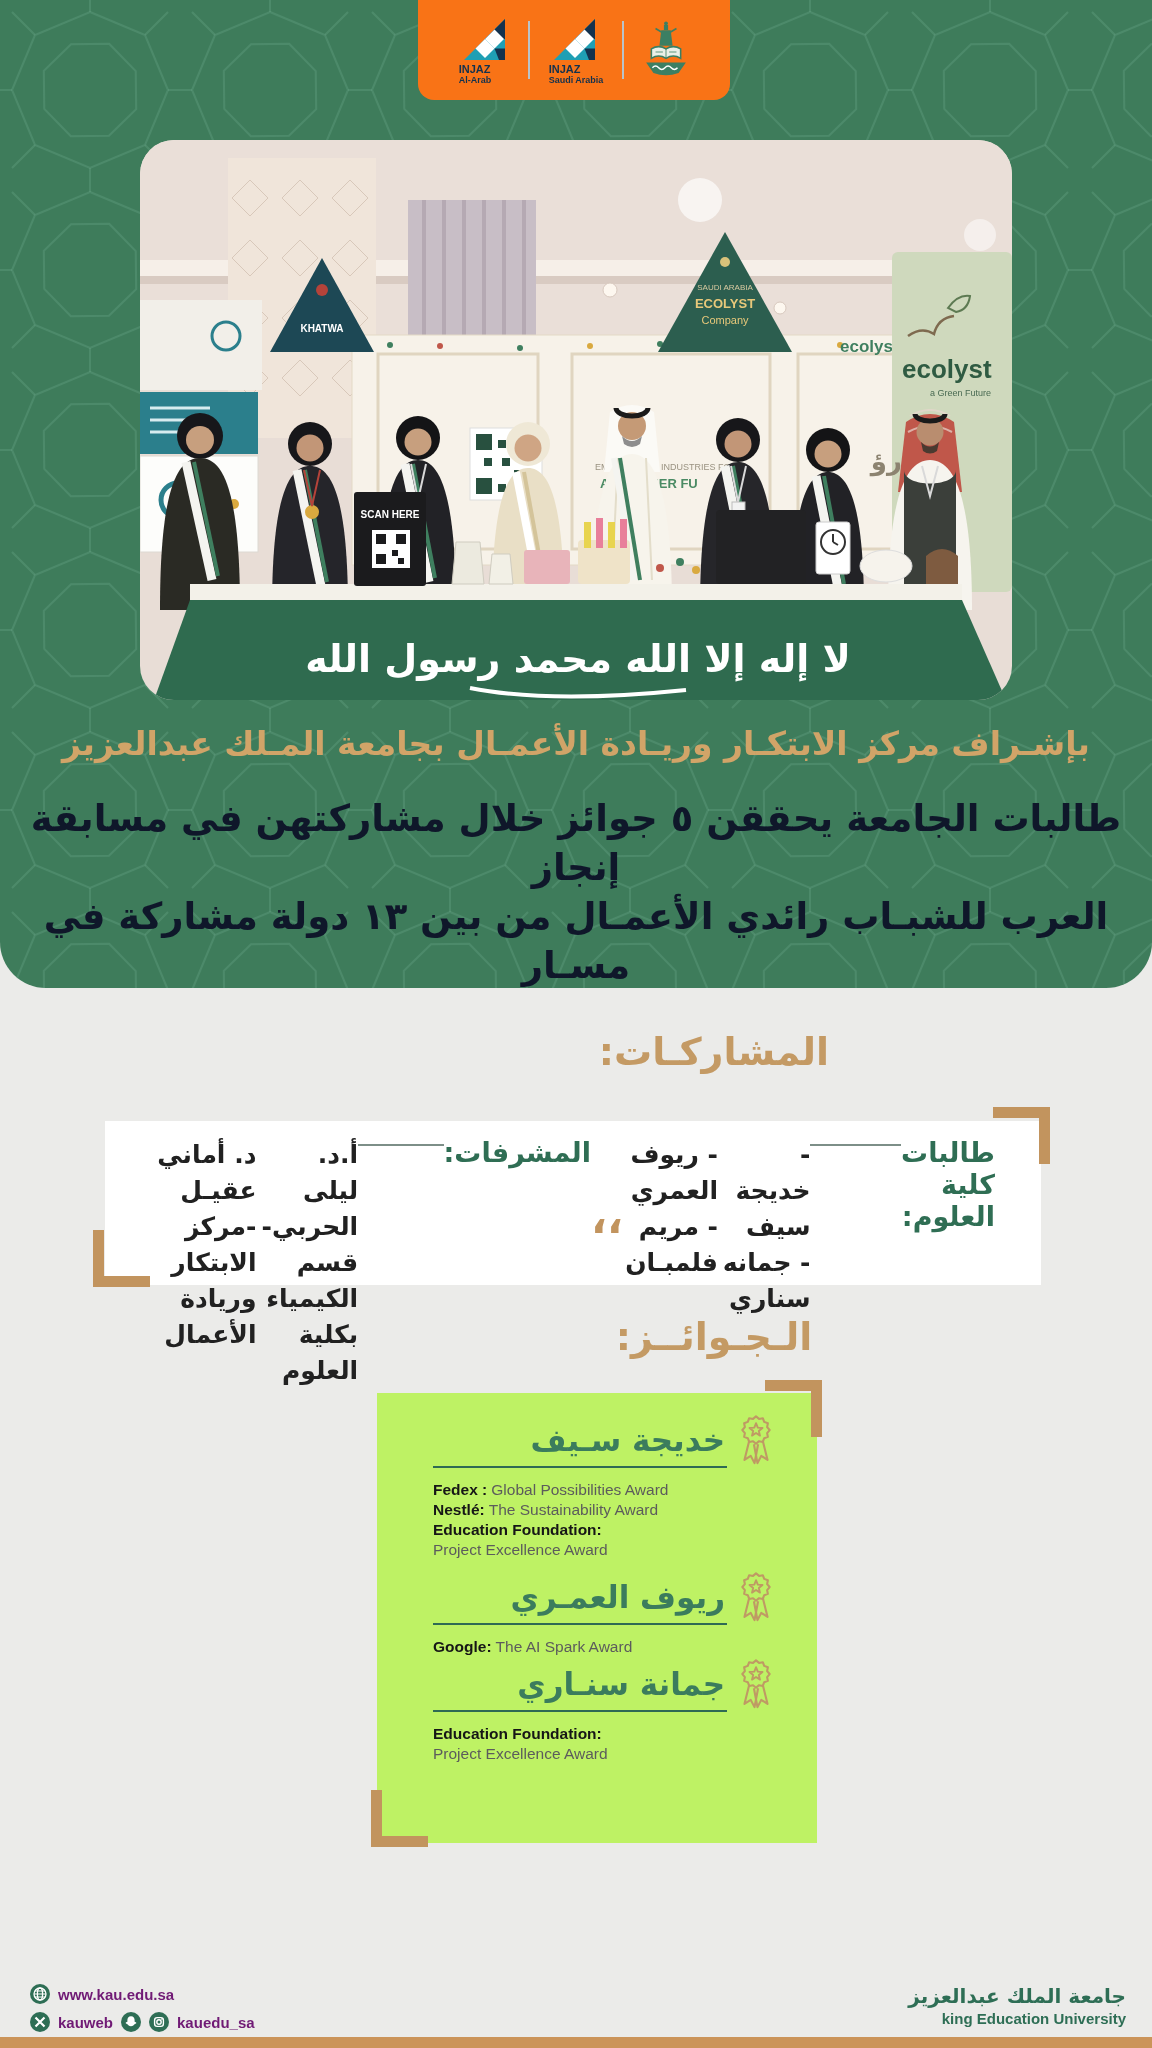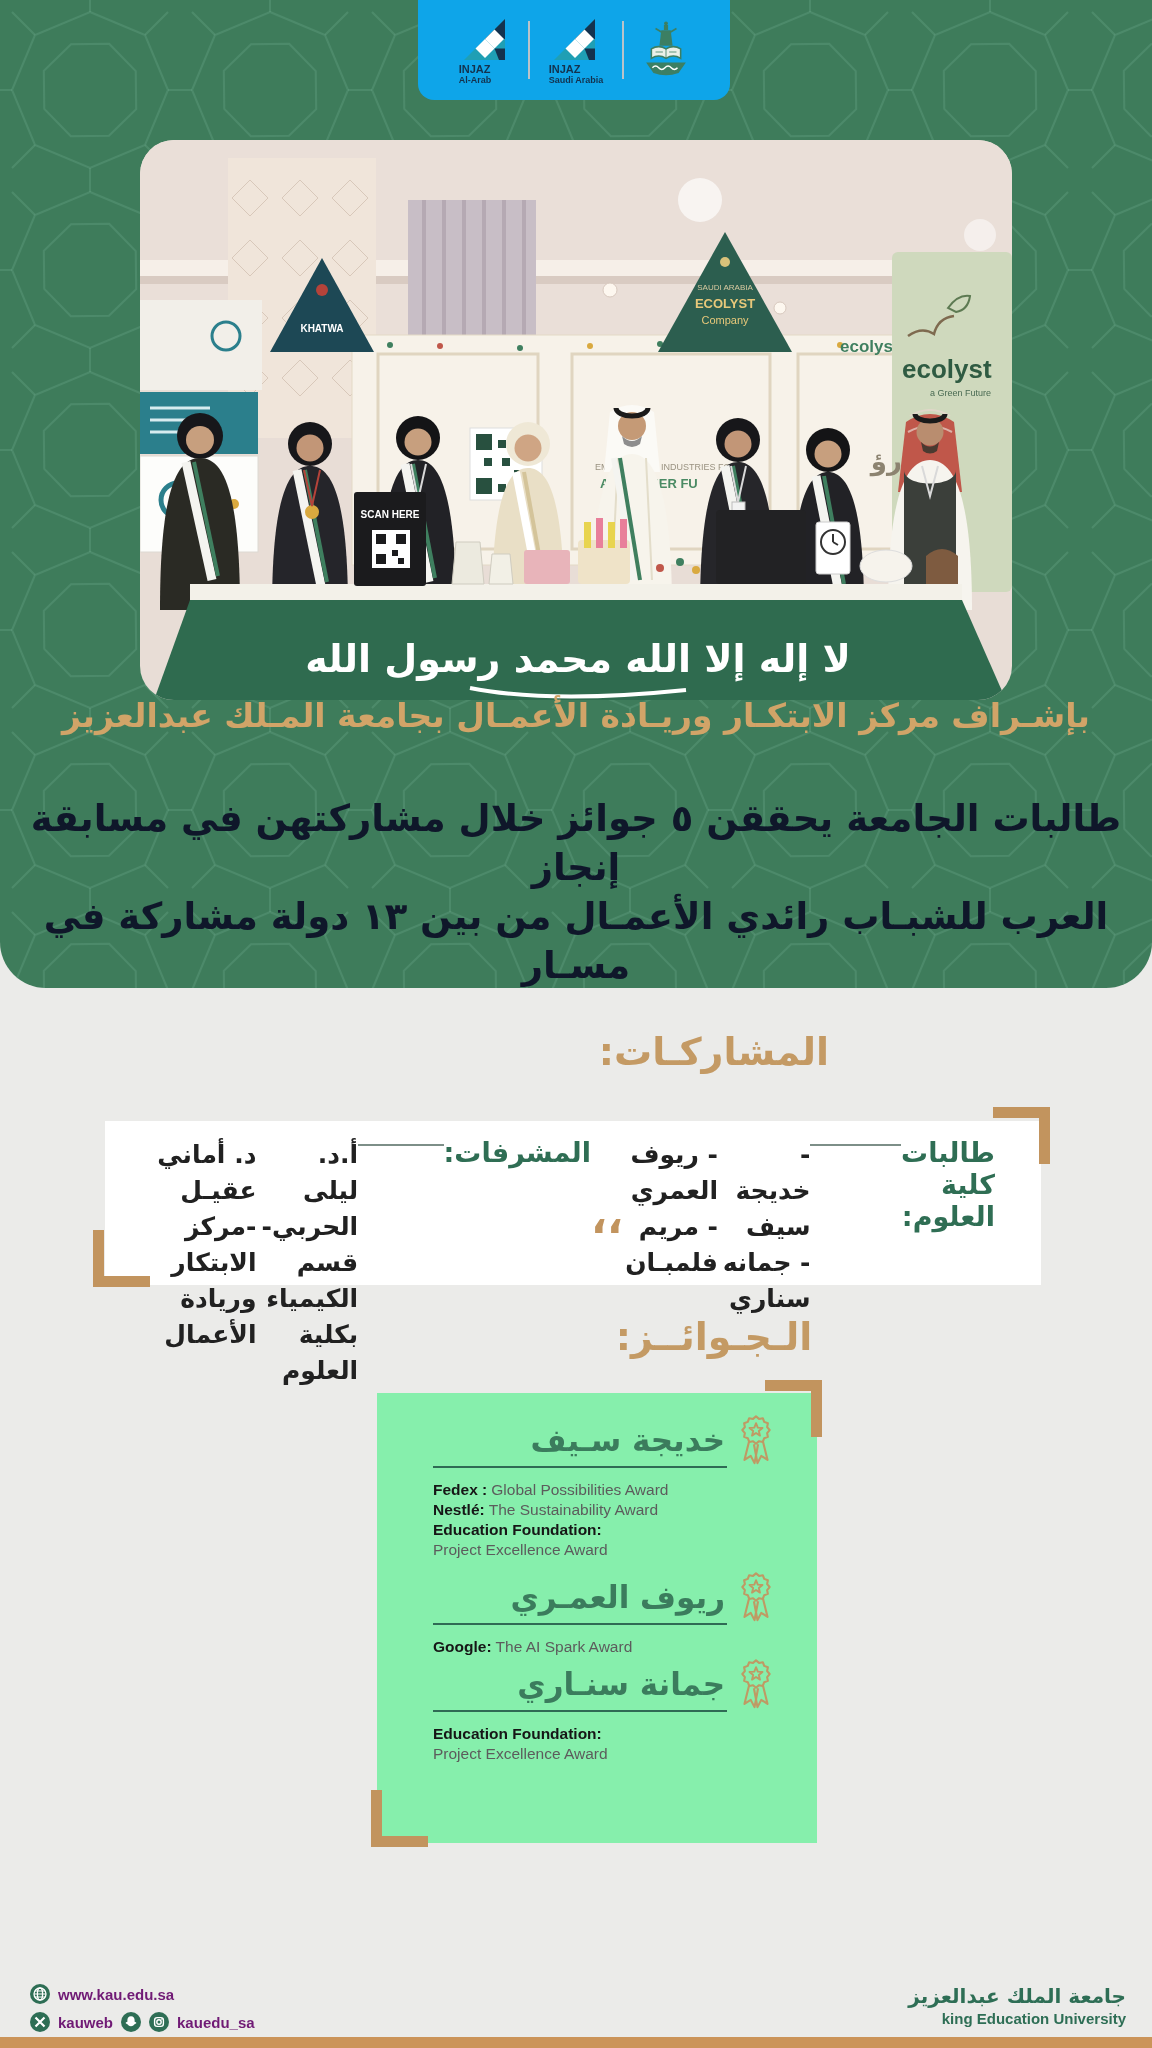"INJAZ" .logo-card { background: #0ea5e9 -> #f97316 }
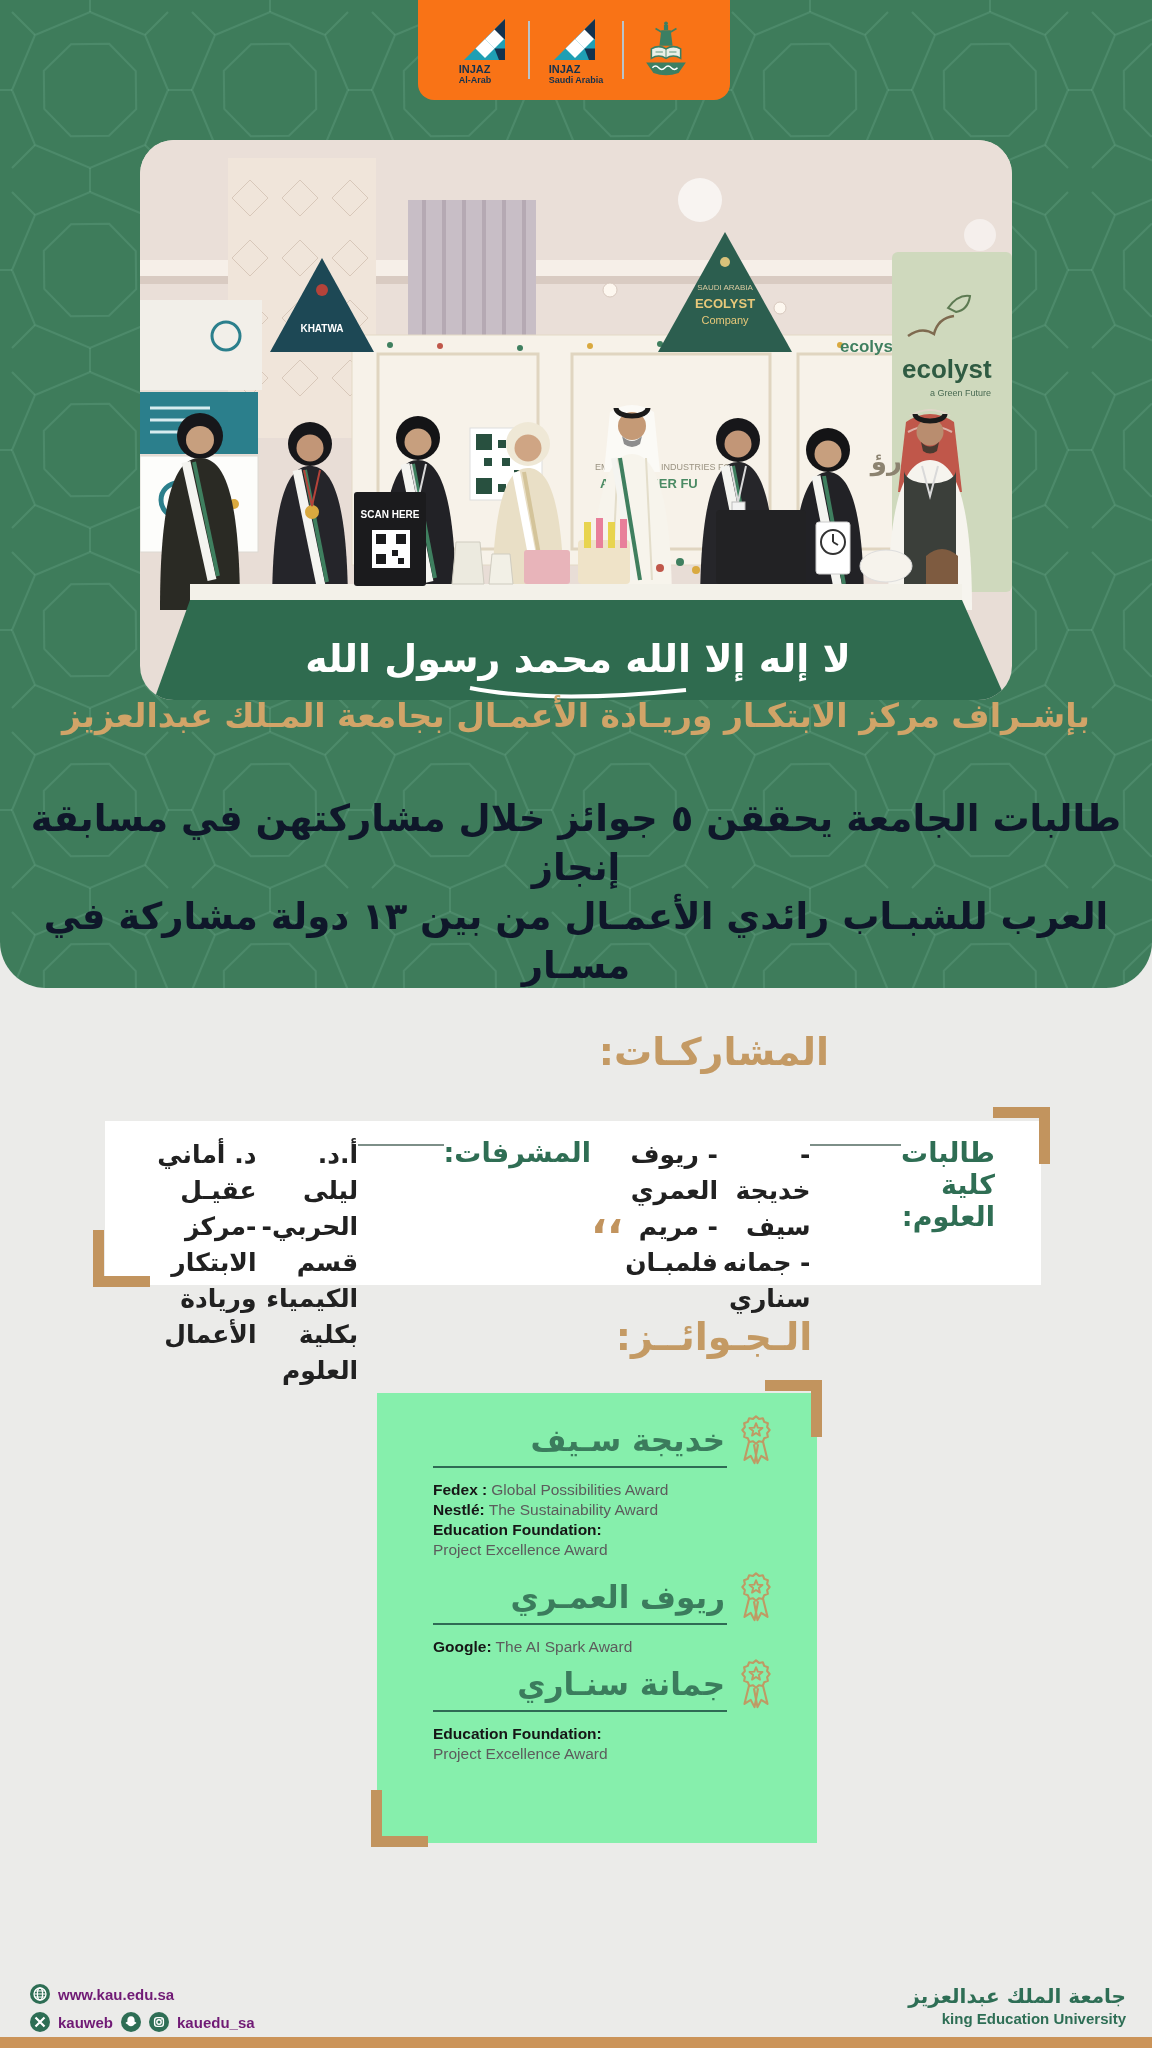"بإشـراف مركز الابتكـار وريـادة الأعمـال" .supervision { top: 696px -> 724px }
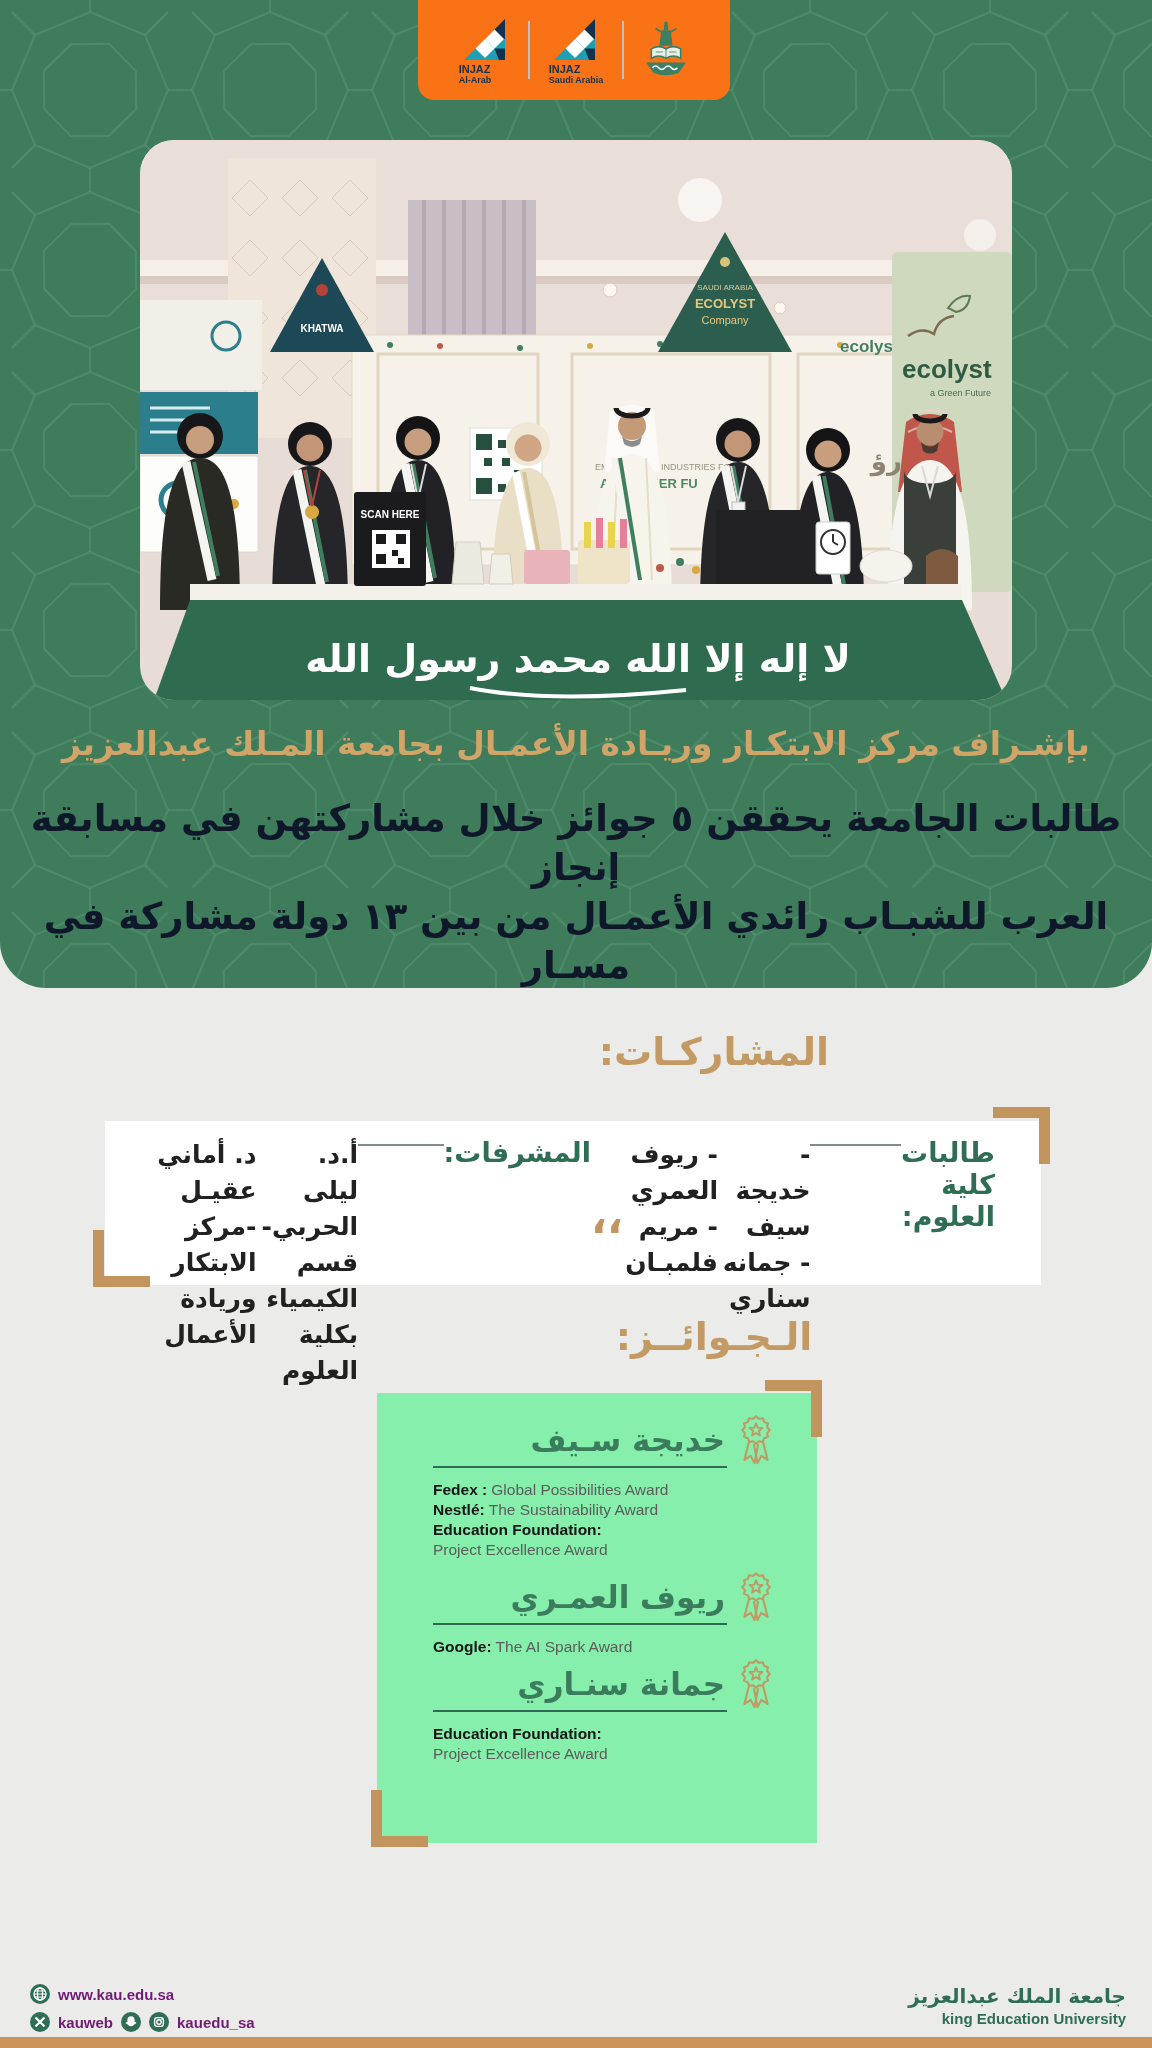"خديجة سـيف" .awards-card { background: #86efac -> #bef264 }
